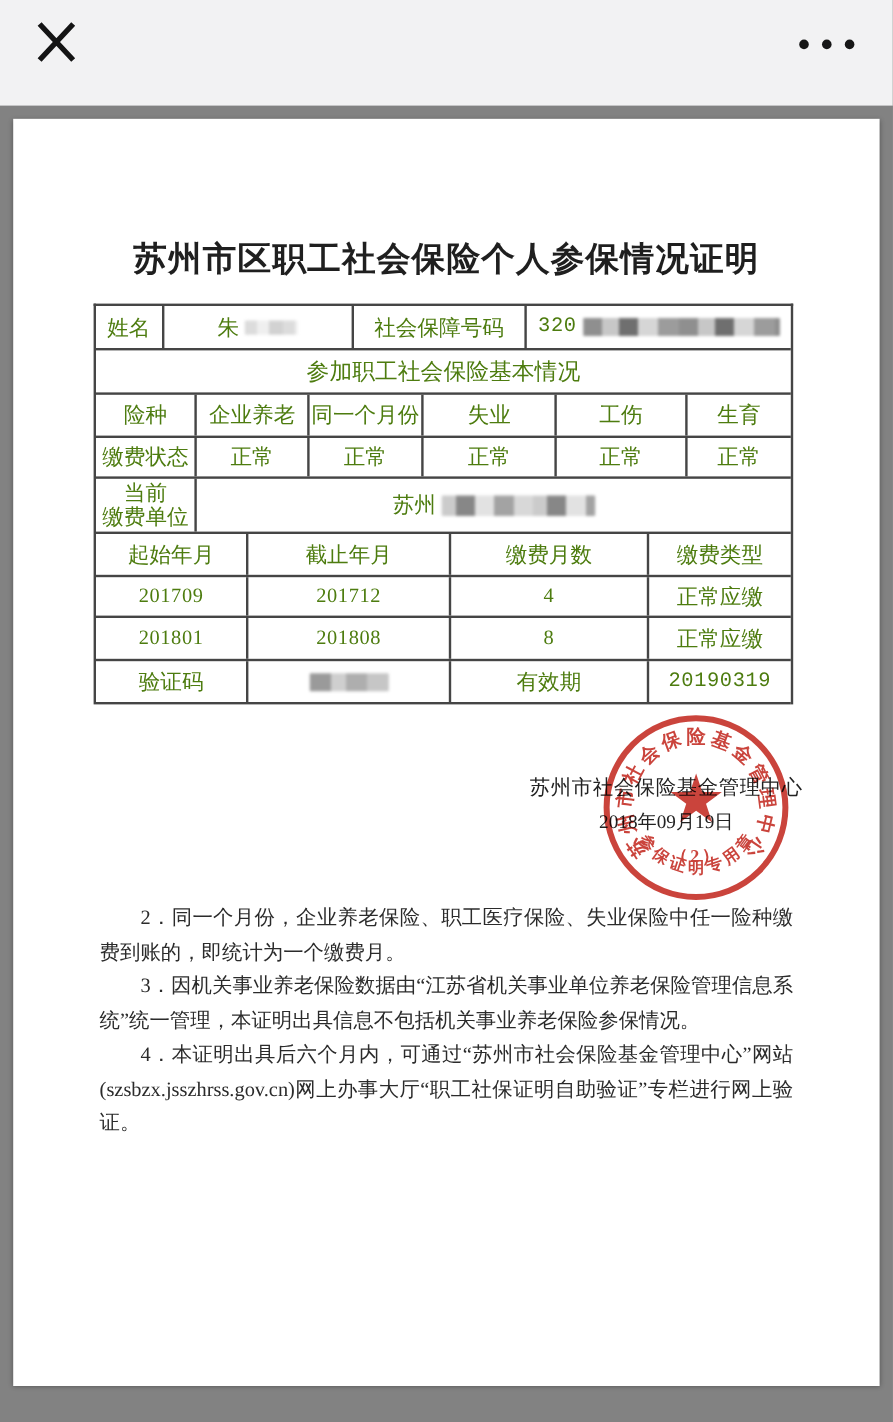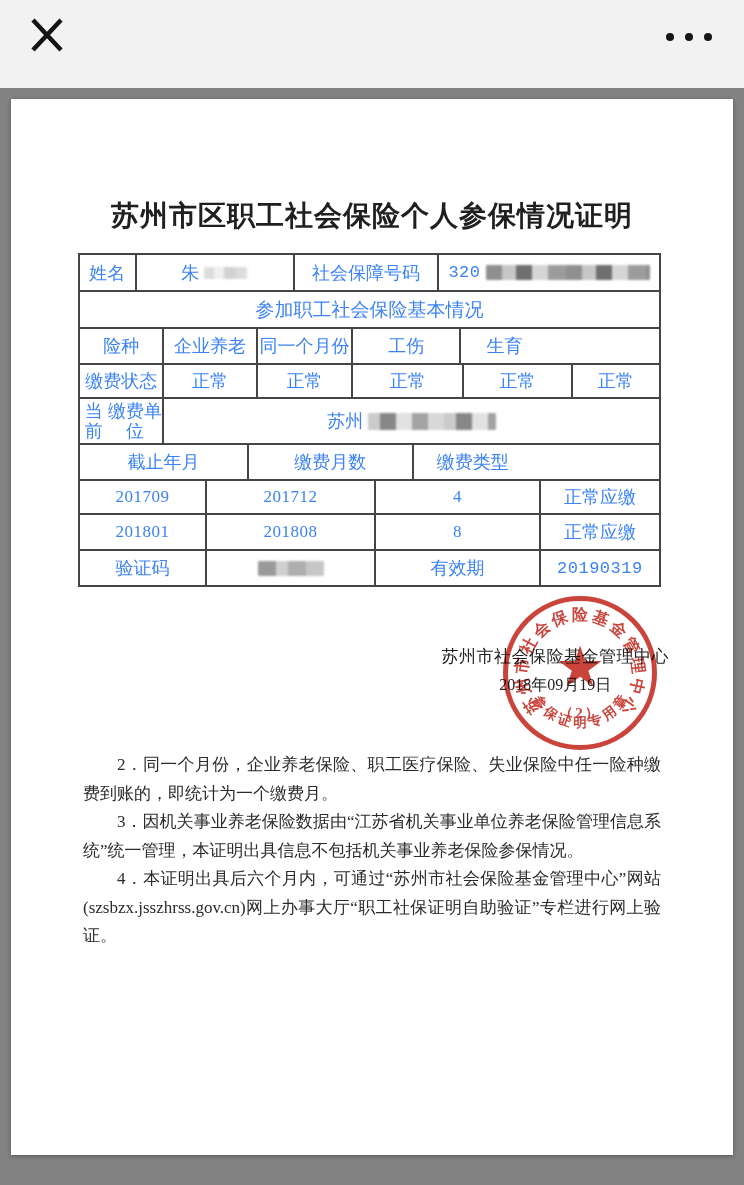"姓名" .td { color: #3b82f6 -> #4d7c0f; text-align: center -> none }
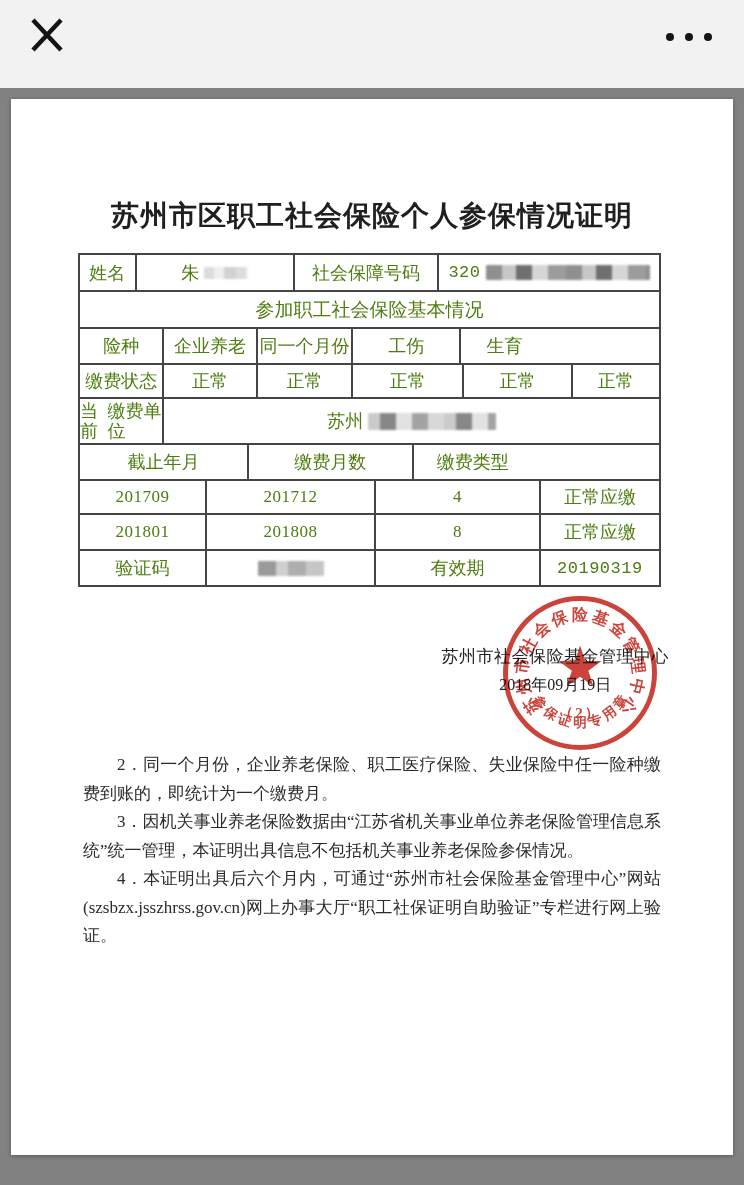"失业" div.td { html: none -> <div>失业</div> }
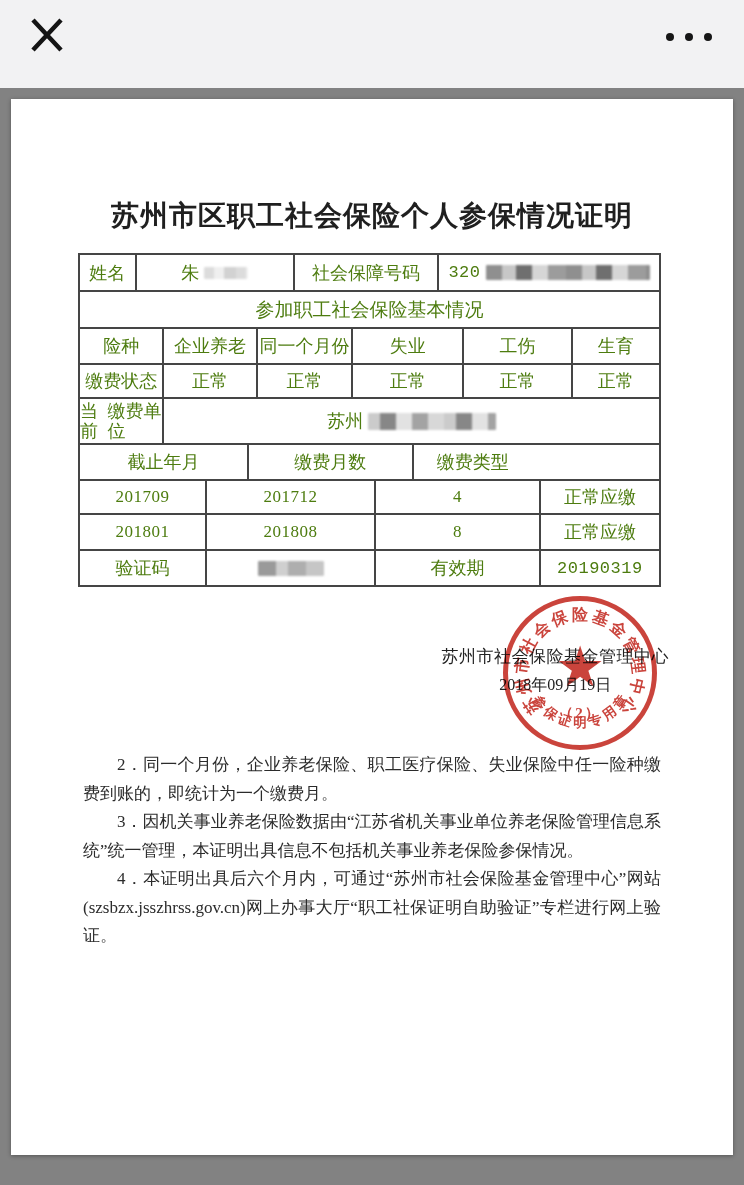"当前" .td.stack { flex-direction: row -> column }
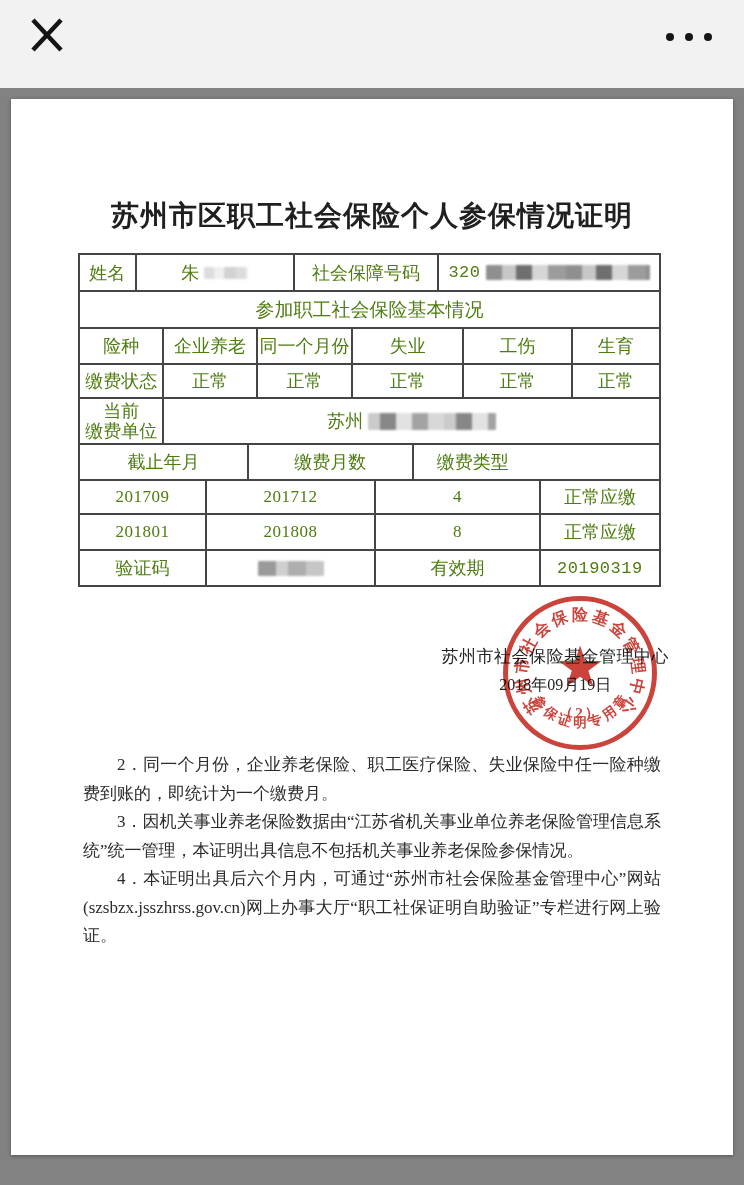"起始年月" div.td { html: none -> <div>起始年月</div> }
